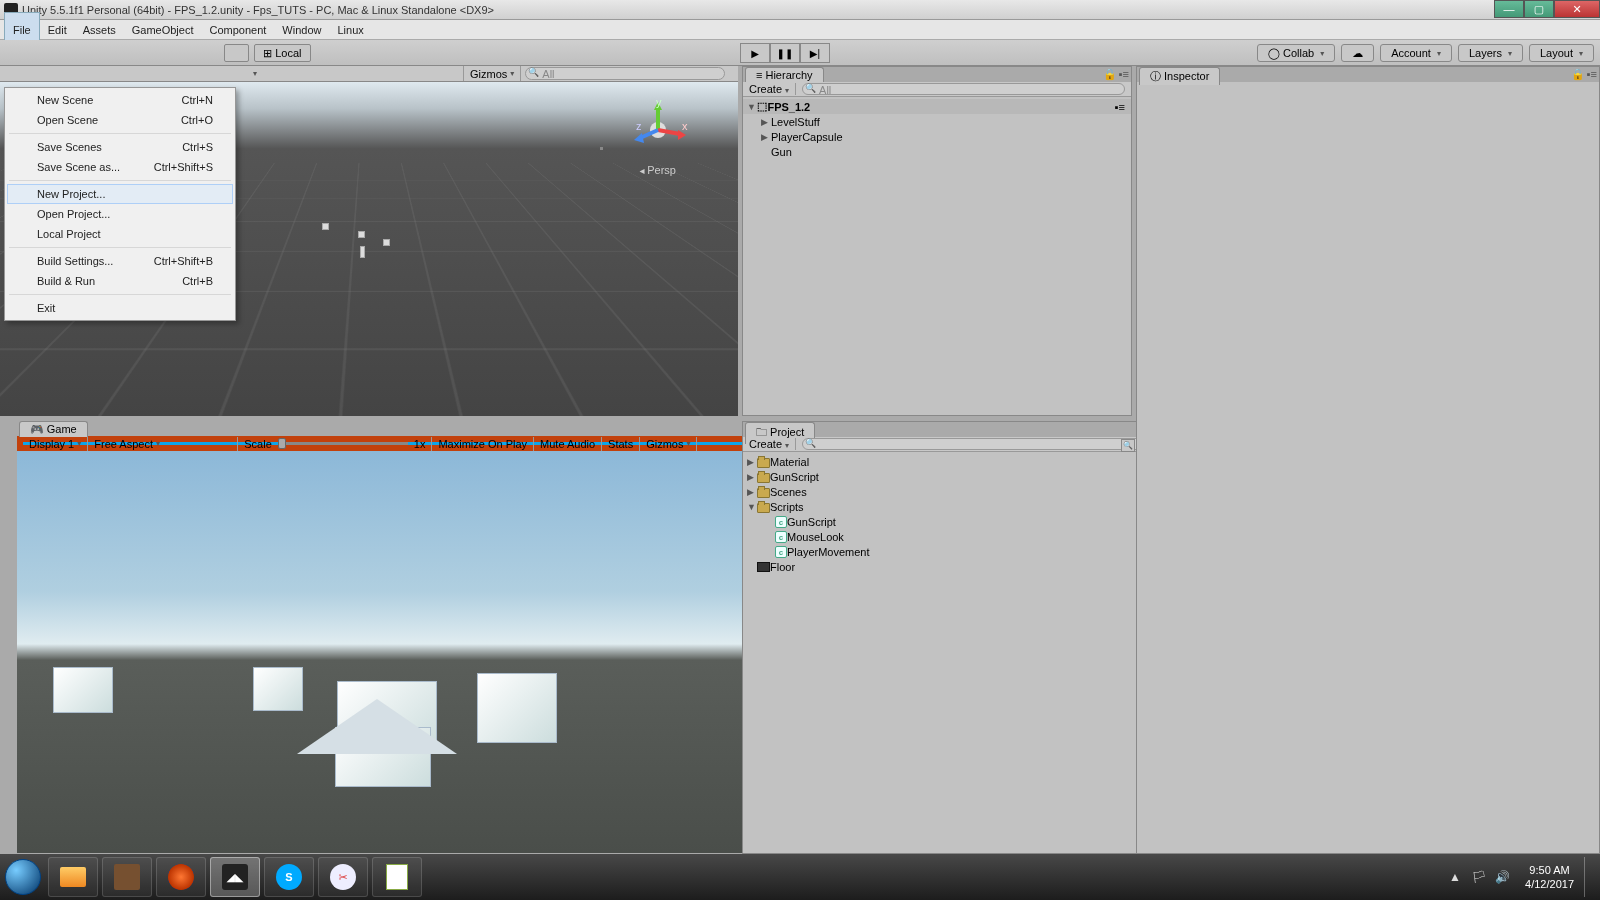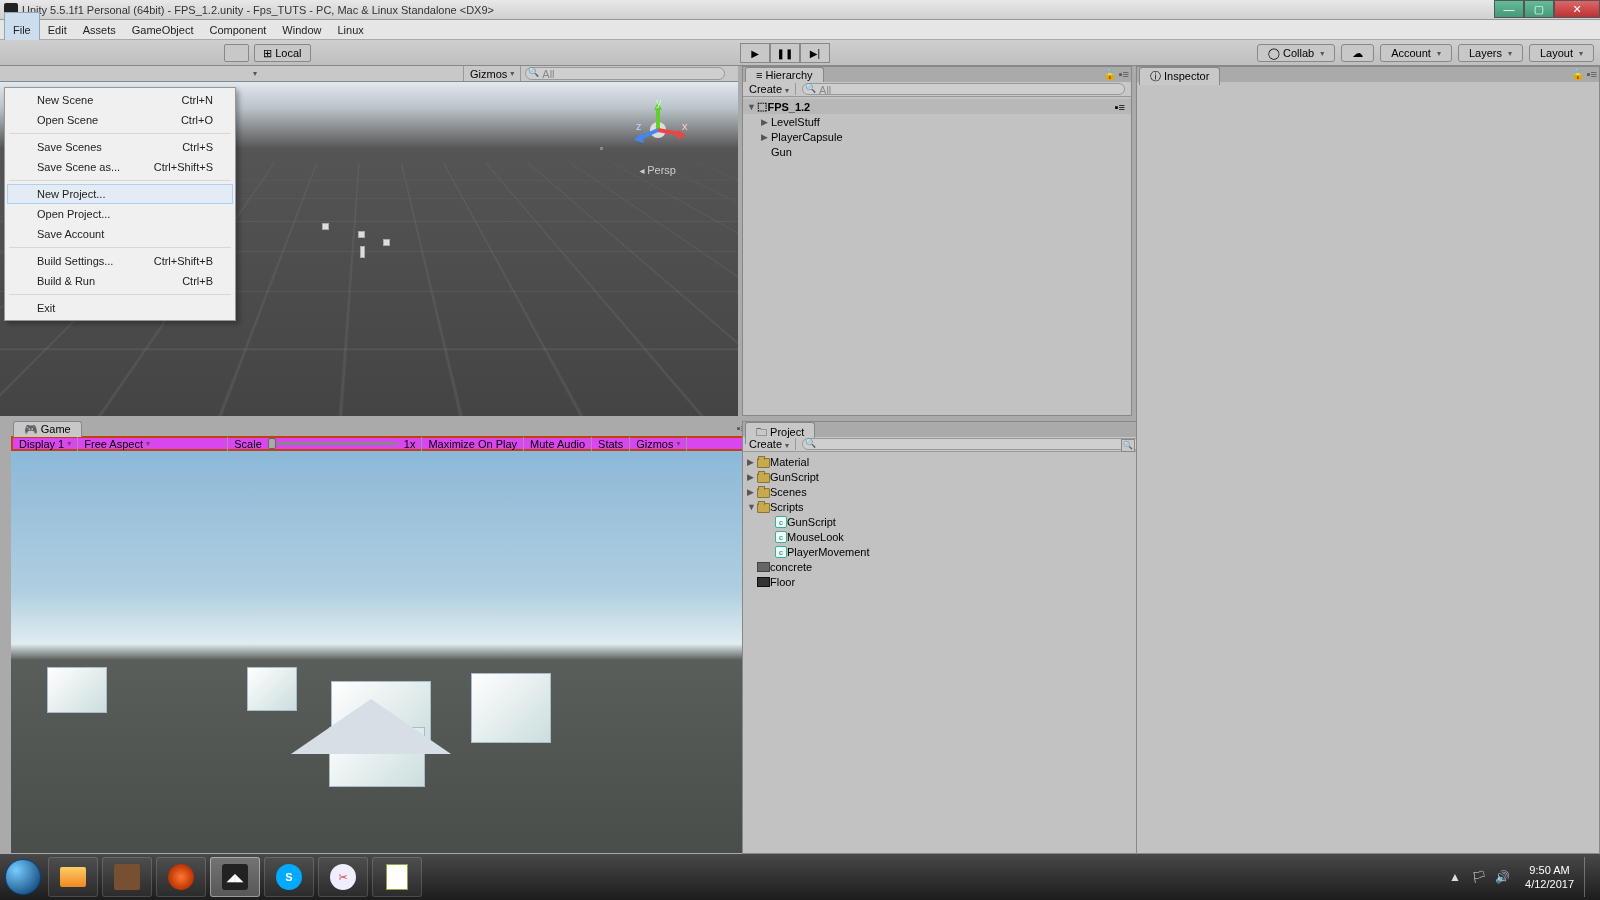"Save Account" span { text: Save Account -> Local Project }
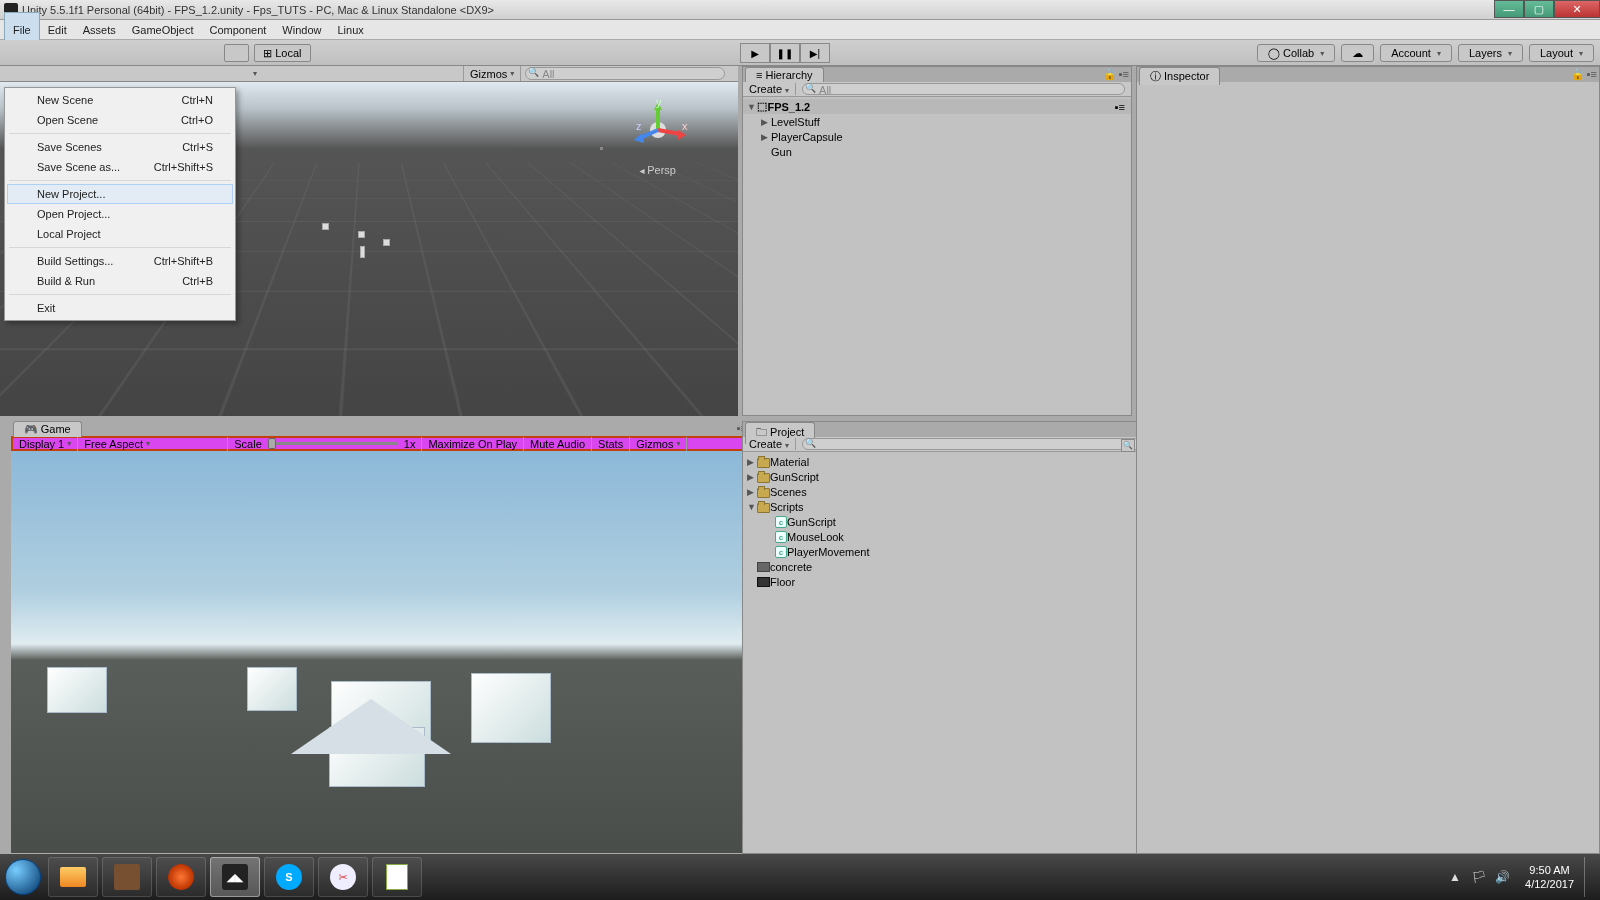"🎮 Game" .game-panel { left: 11px -> 17px }
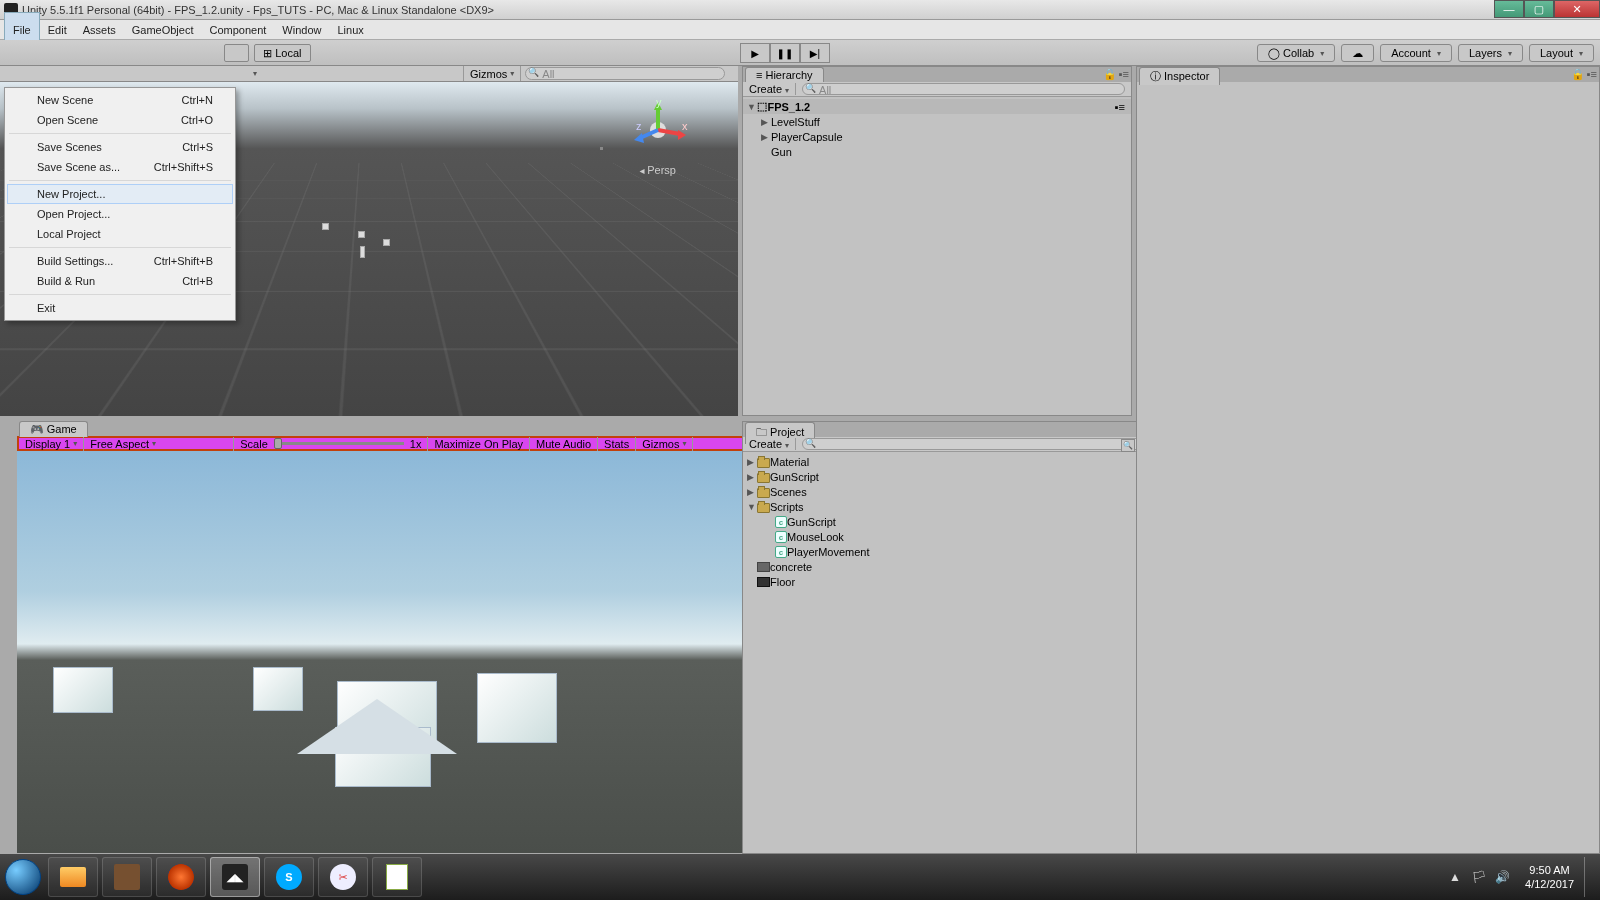"Display 1" .game-toolbar { background: #d946ef -> #0ea5e9; border: 2px solid #c2410c -> 6px solid #c2410c }
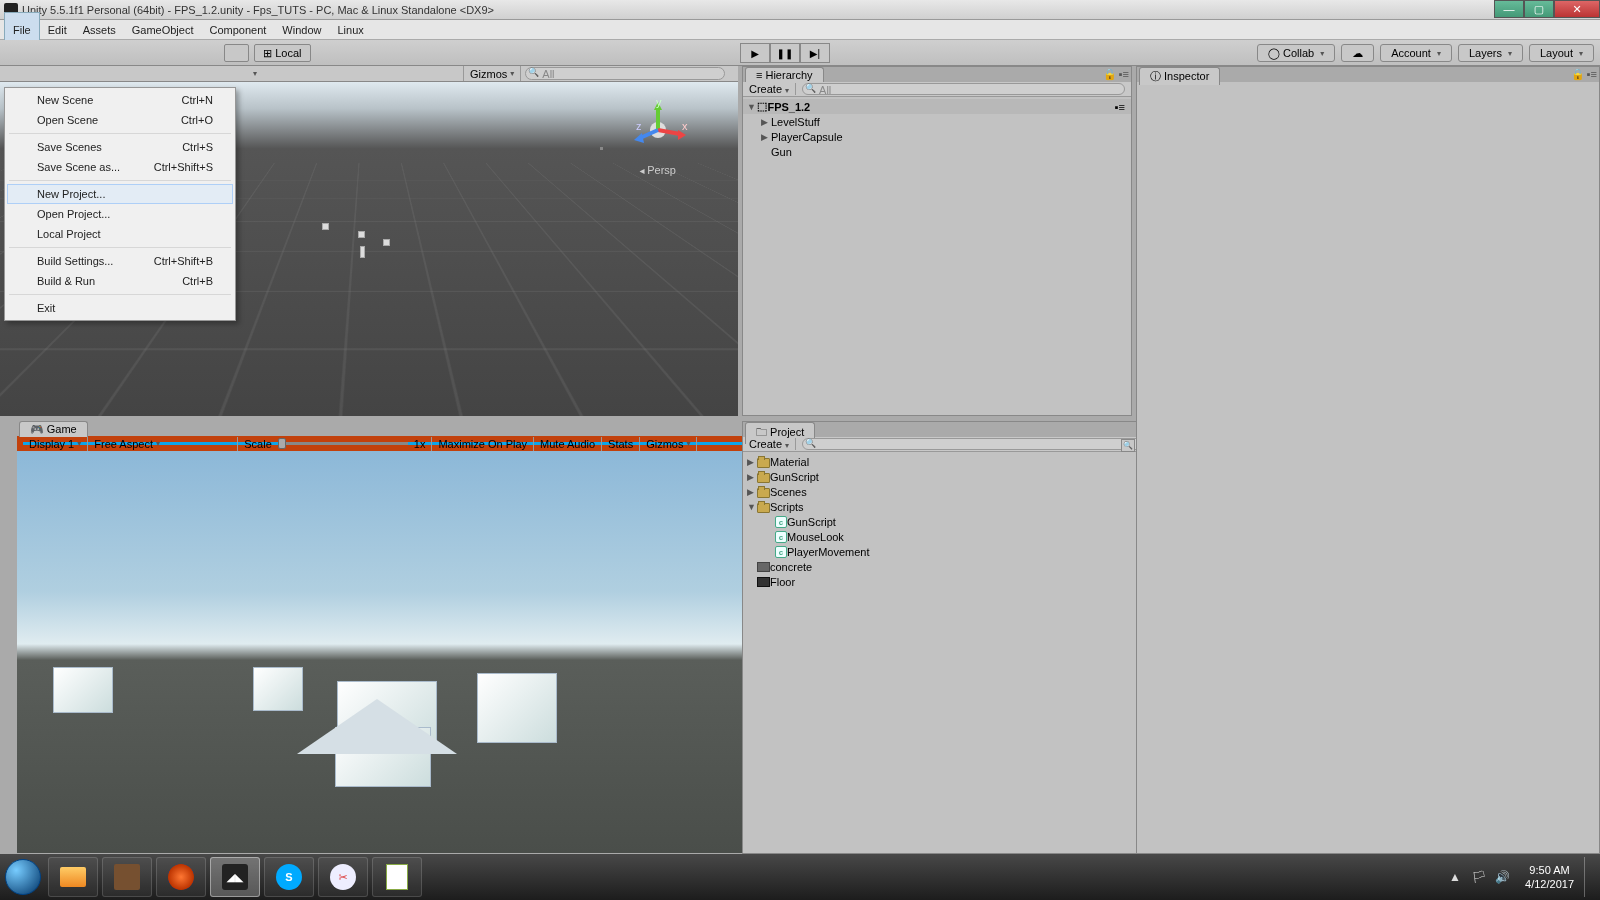"concrete" div.tree-row { html: <div> <span></span> <span></span> <span>concrete</span> </div> -> none }
